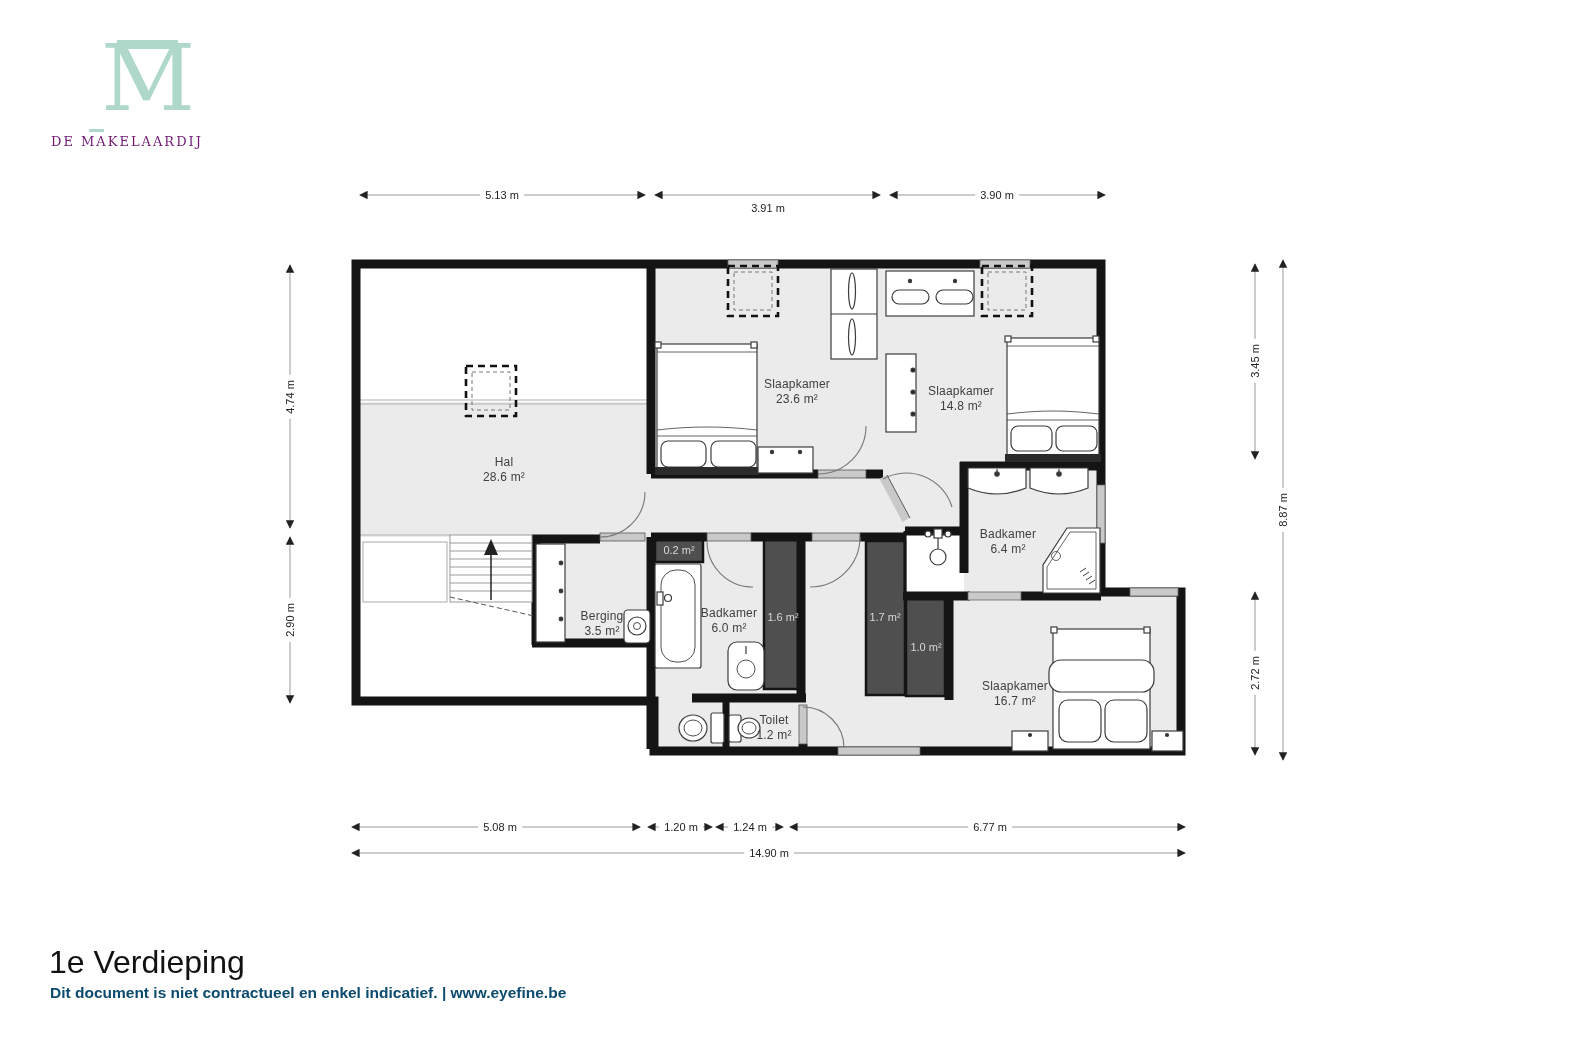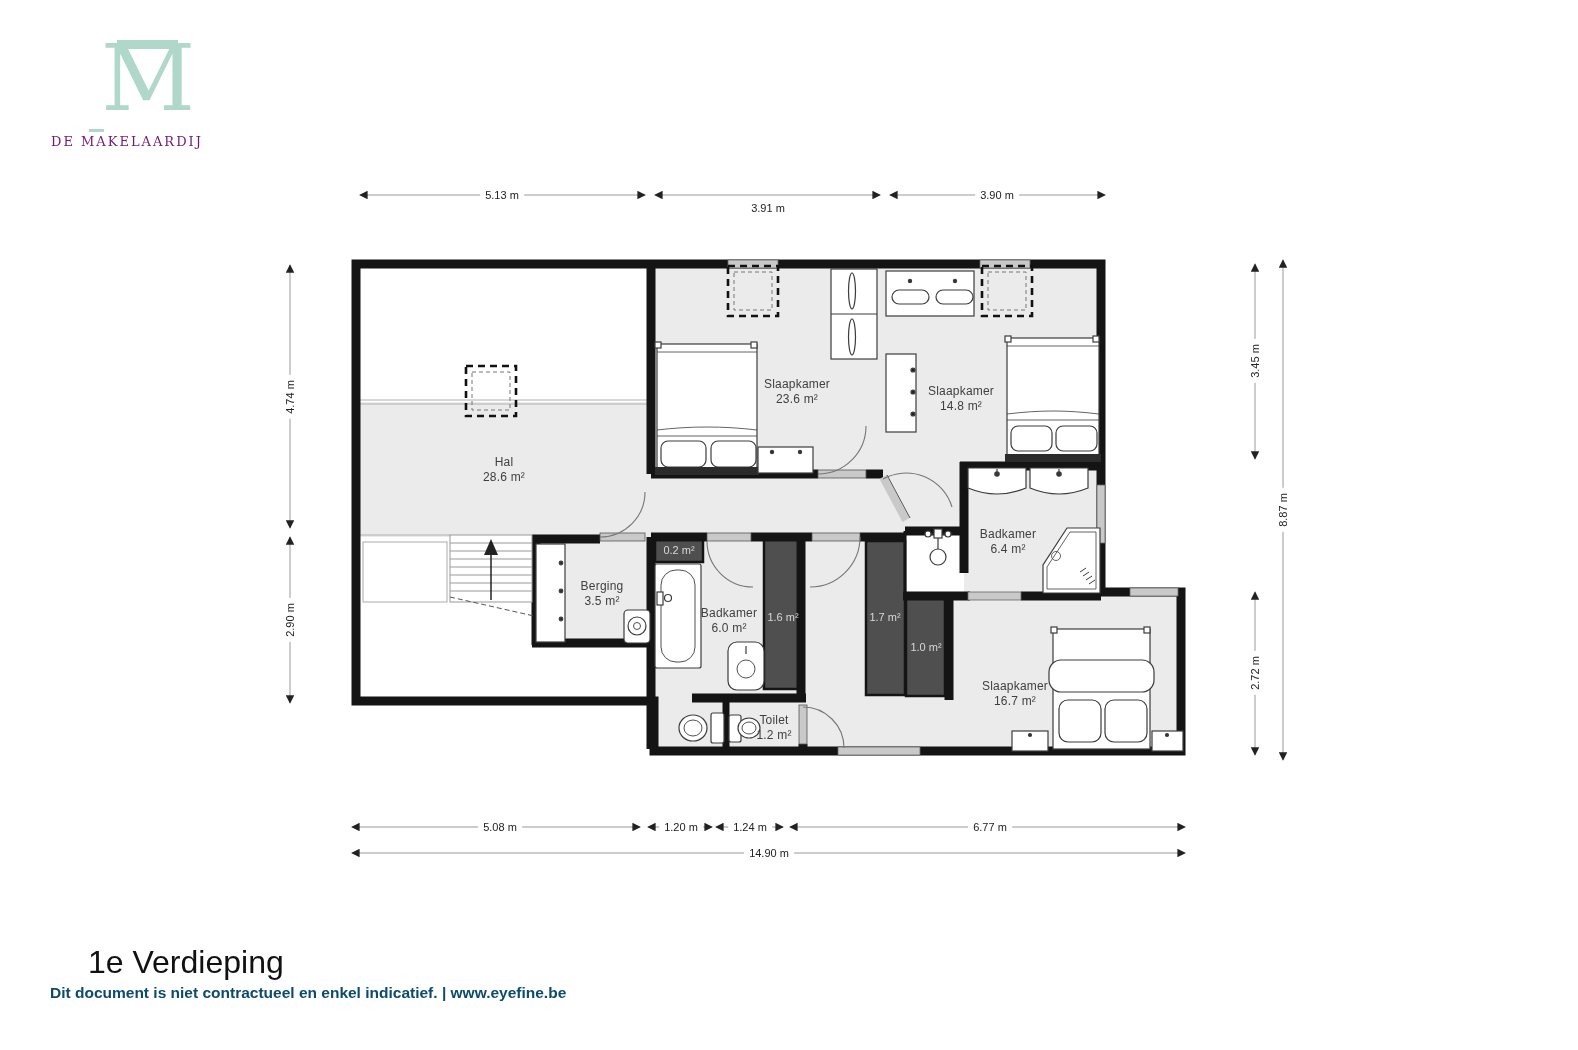"Berging" div.rlabel { top: 594px -> 624px }
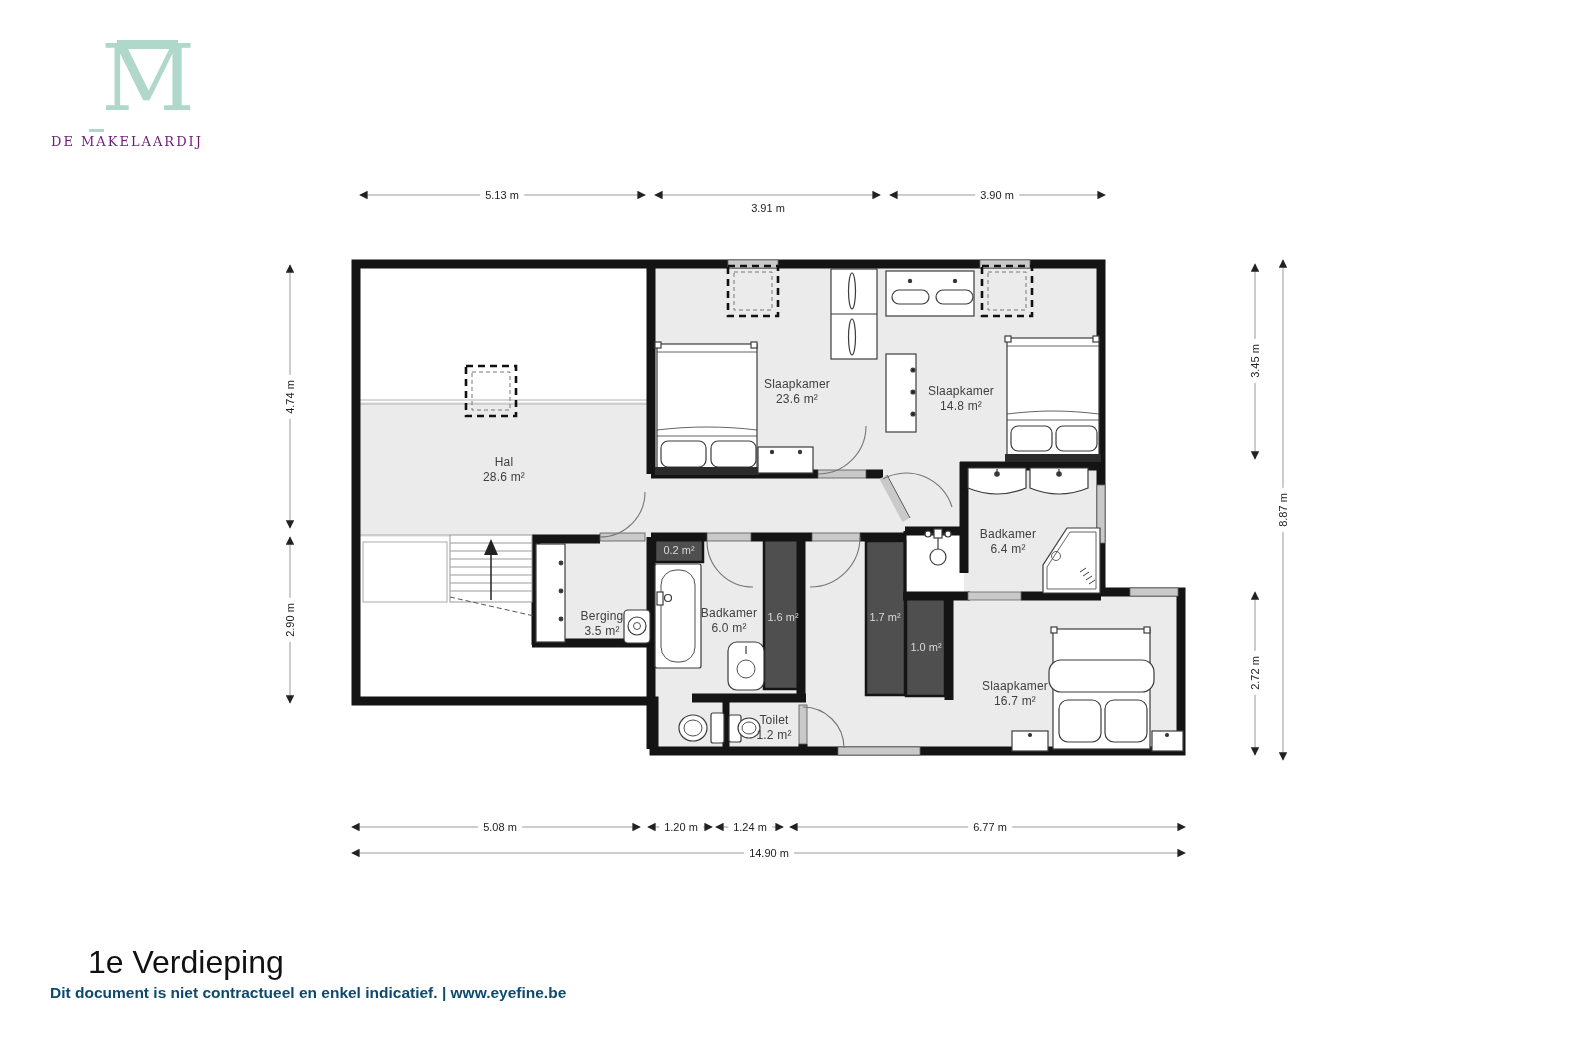"1e Verdieping" .page-title { margin-left: 39px -> none }
